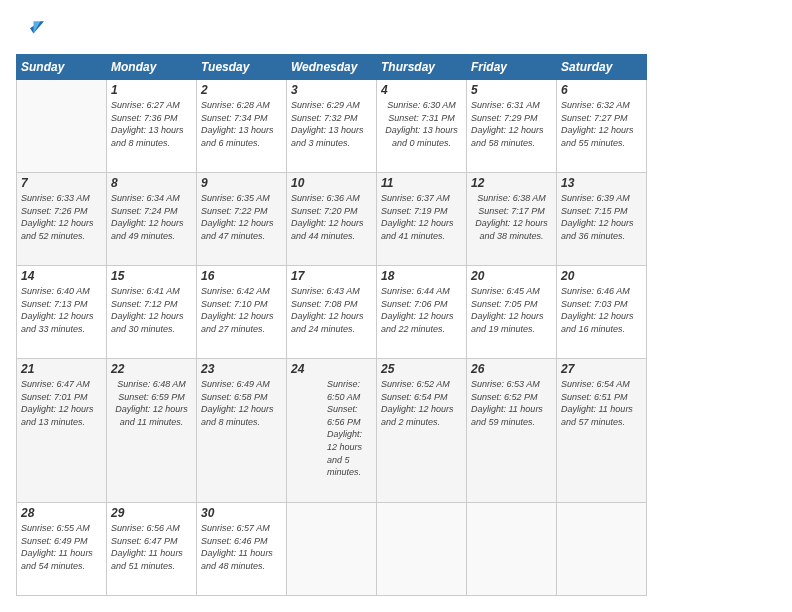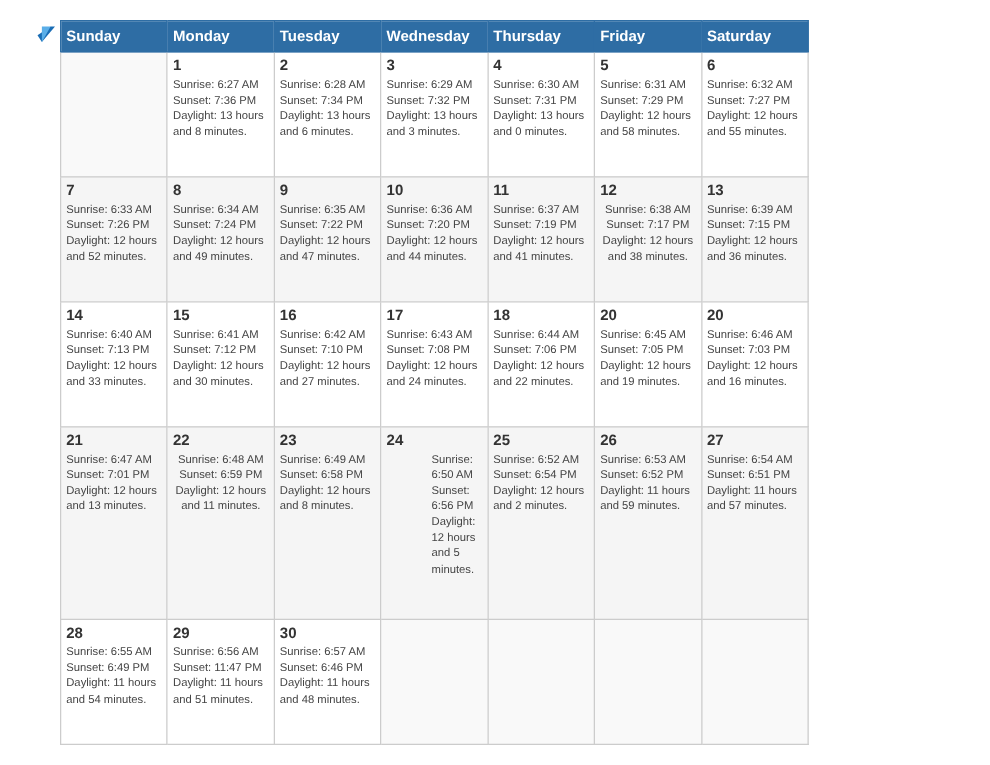"Sunday" .page { flex-direction: row -> column; font-style: none -> italic }
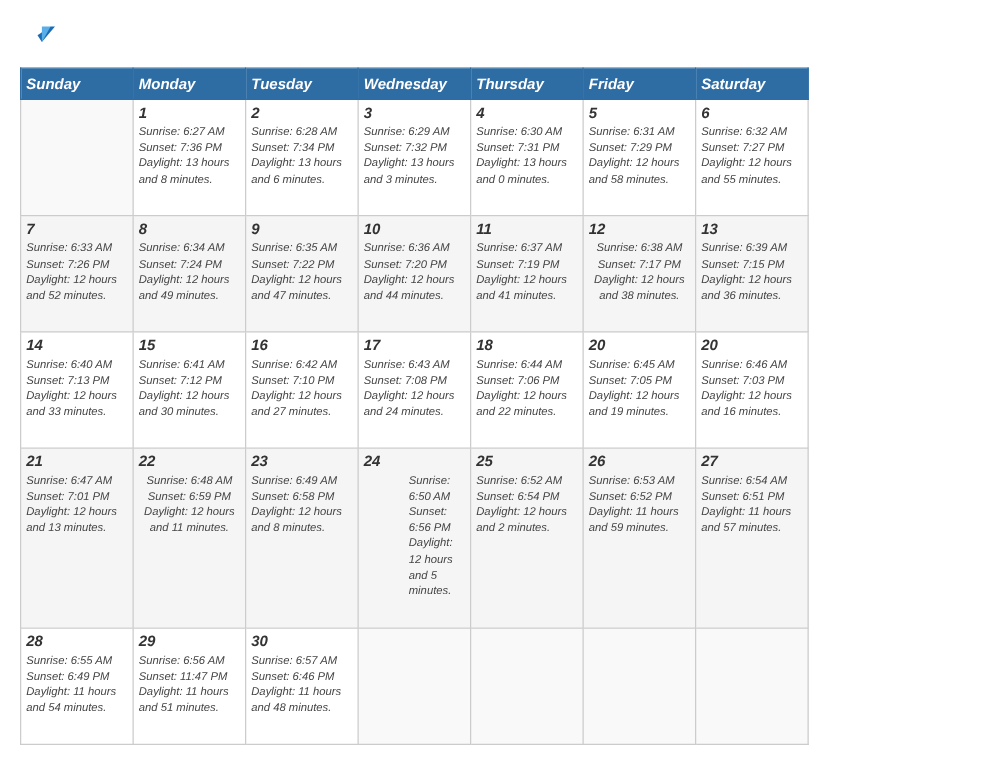"Sunrise: 6:30 AM" div.day-info { text-align: none -> center }
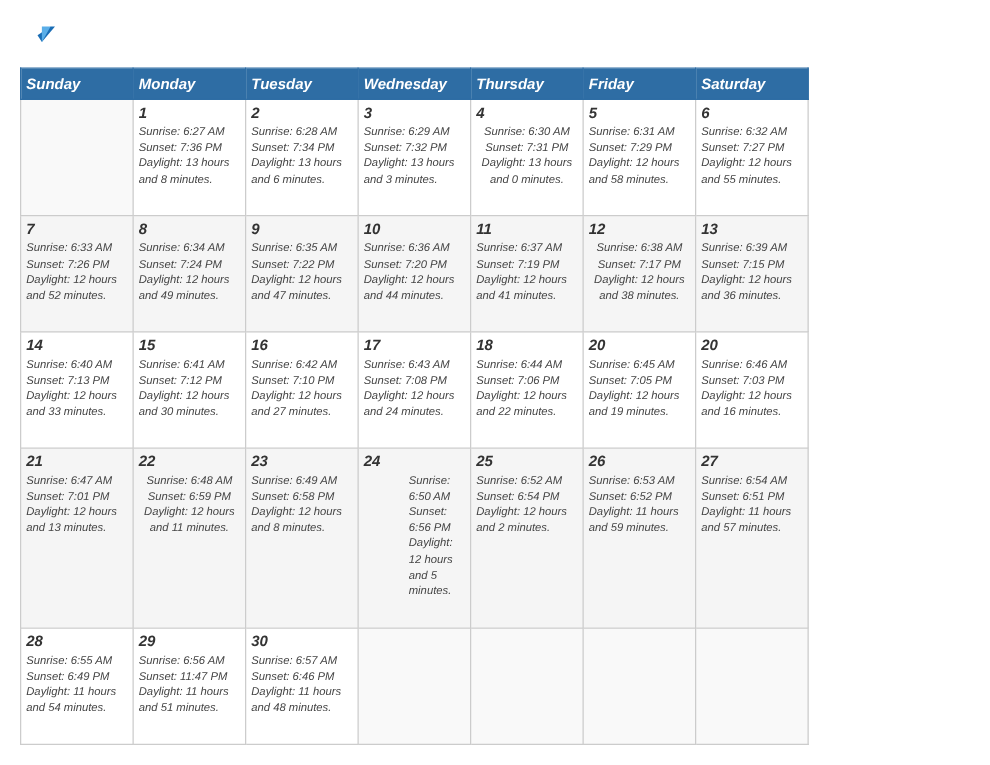"Sunrise: 6:56 AM" div.day-info { text: 11:47 -> 6:47 }
